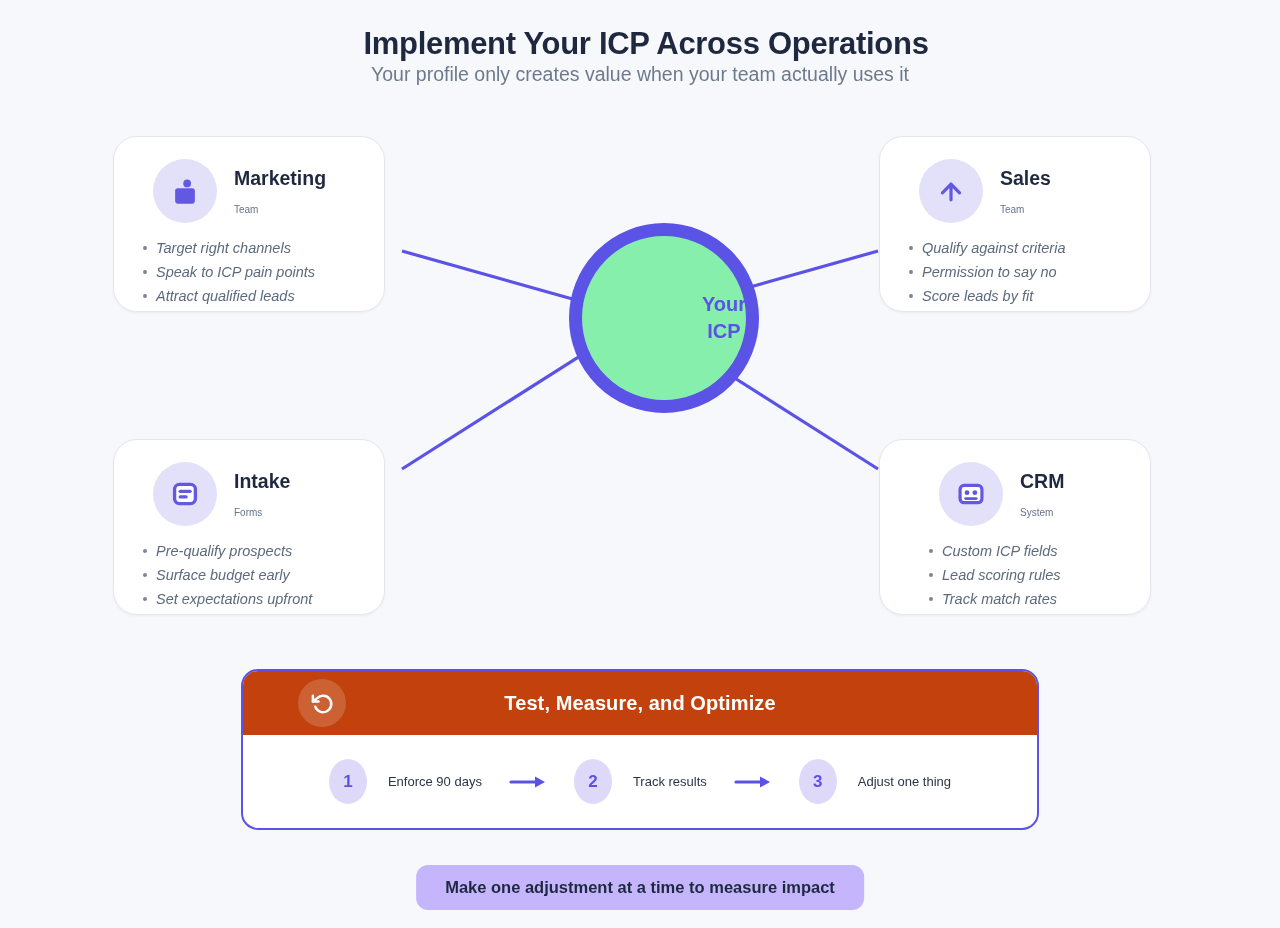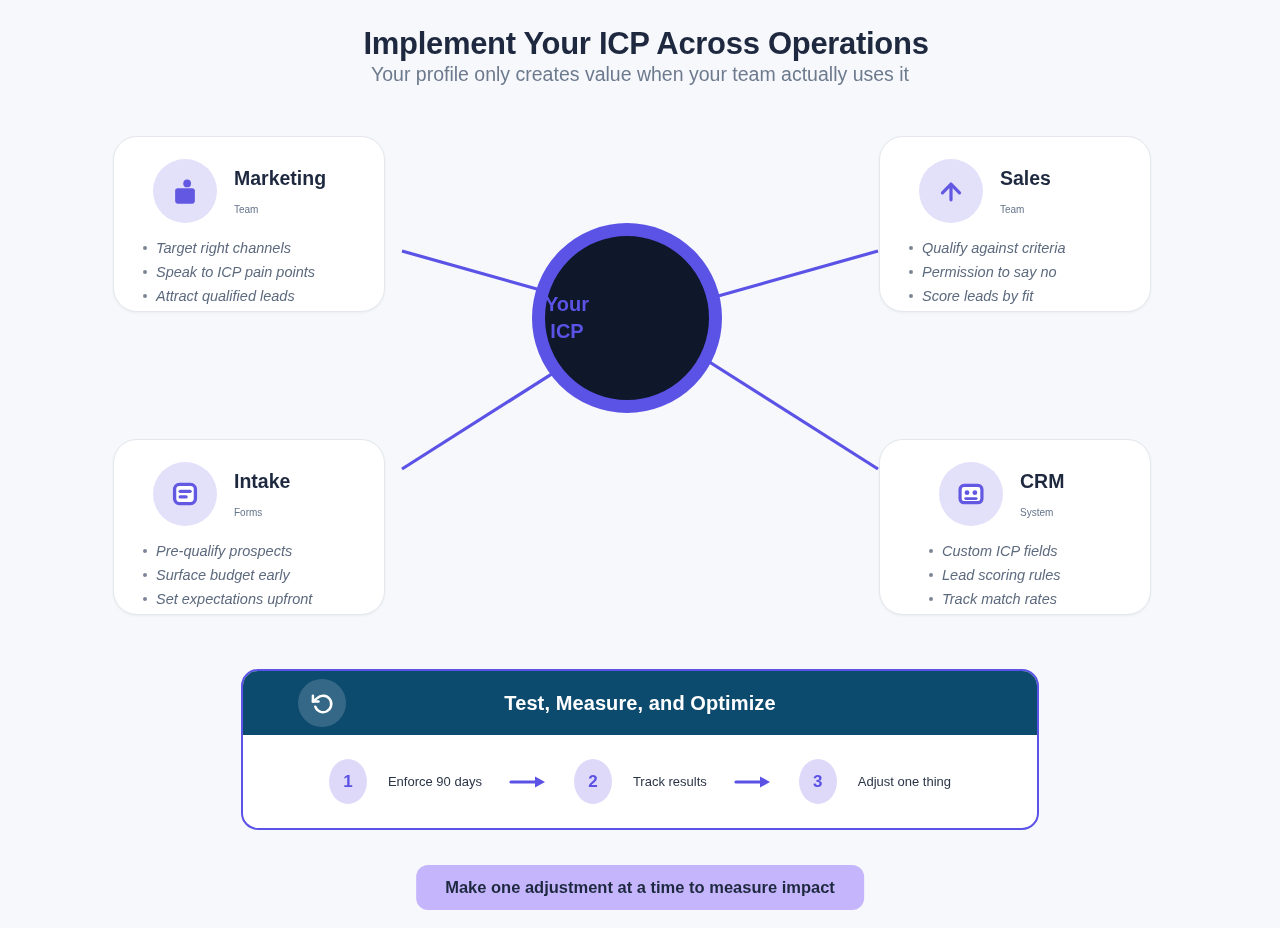"Your" .center-circle { background: #0f172a -> #86efac; justify-content: flex-start -> flex-end; left: 532px -> 569px }
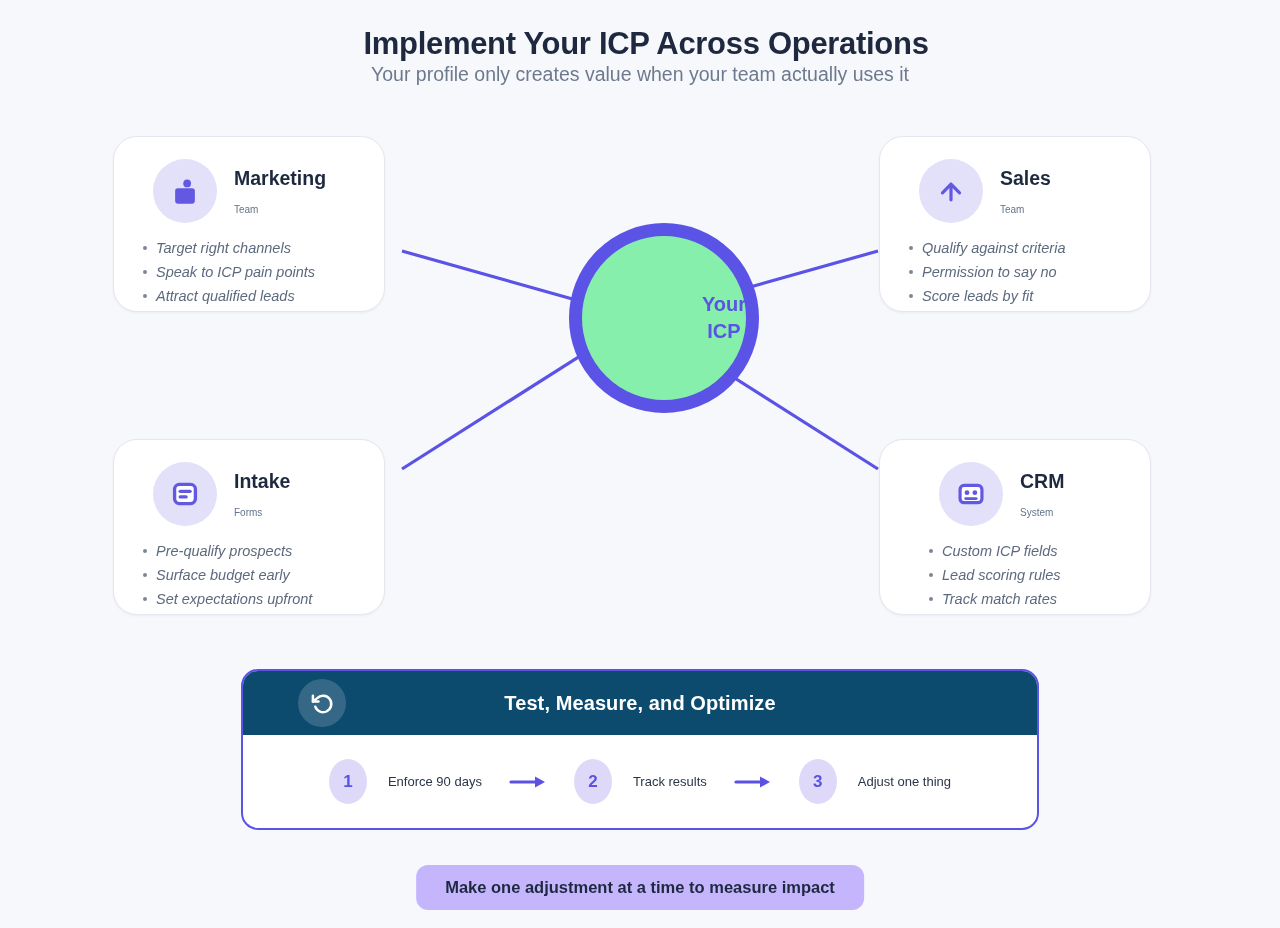"Test, Measure, and Optimize" .banner-header { background: #0c4a6e -> #c2410c }
